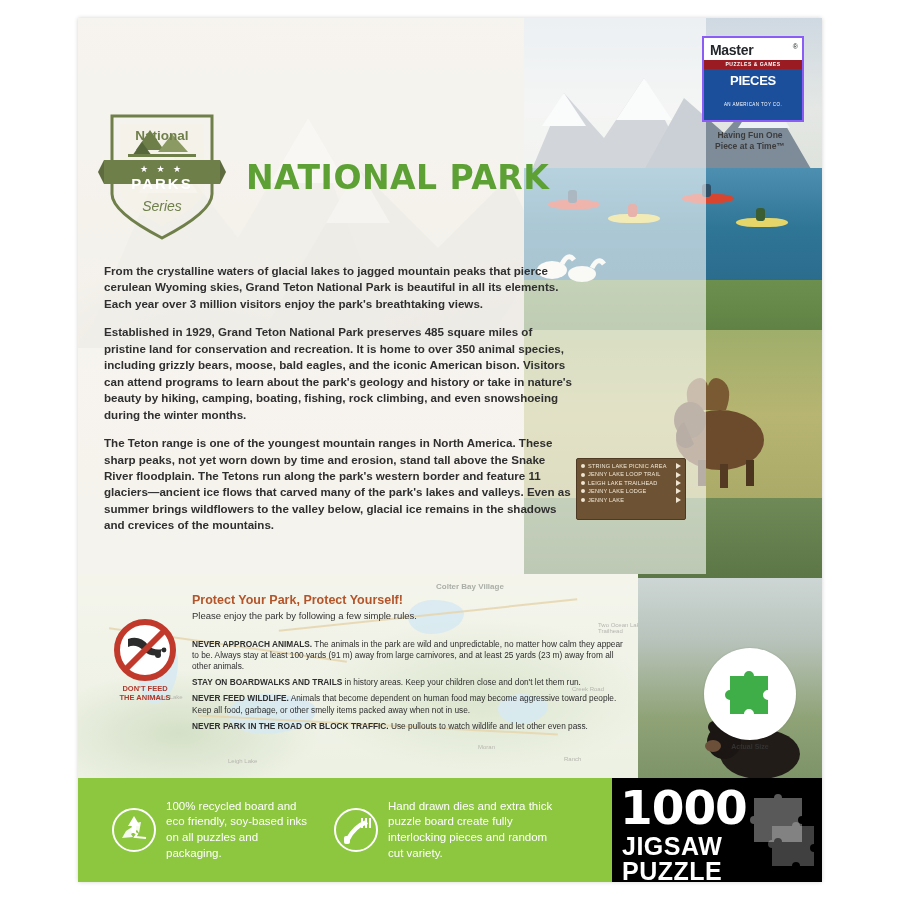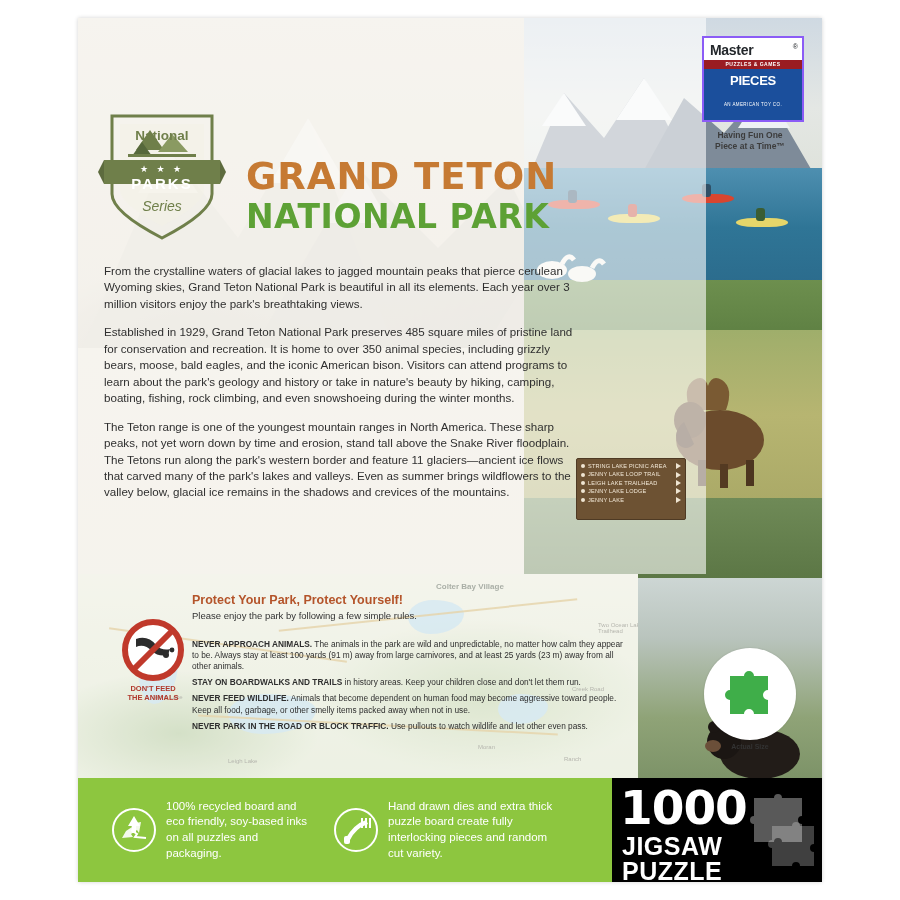"GRAND TETON" div.h1 { html: <div>GRAND TETON</div> -> none }
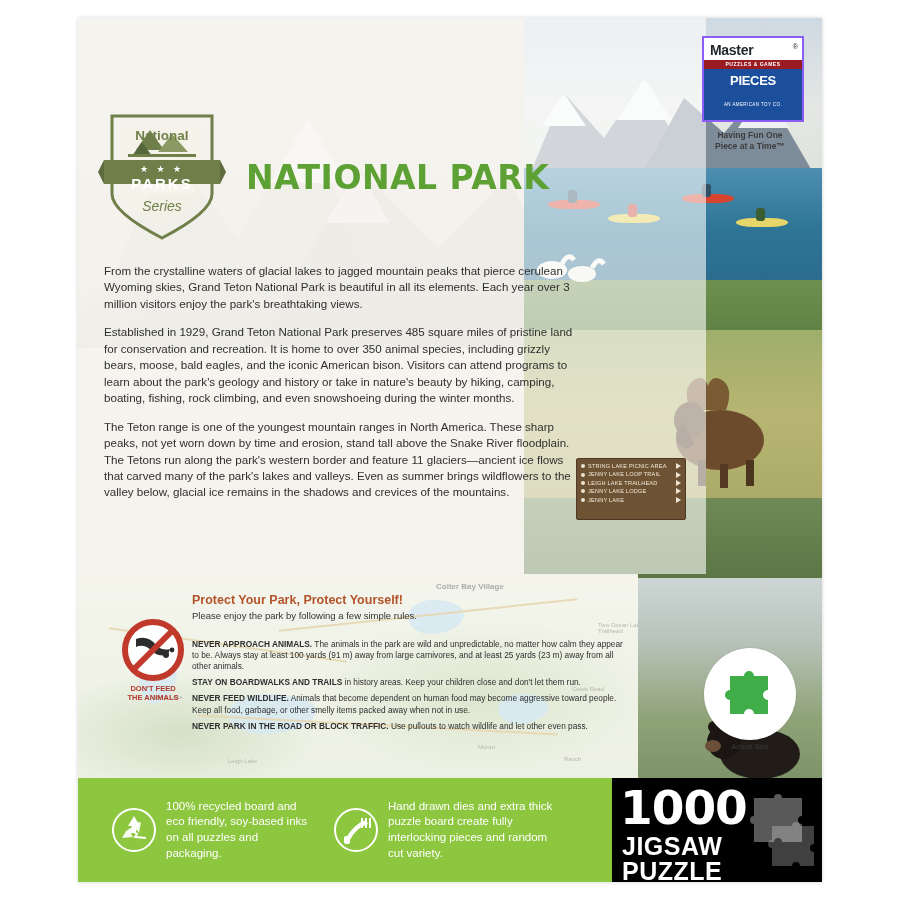"From the crystalline waters of" .copy { font-weight: none -> bold }
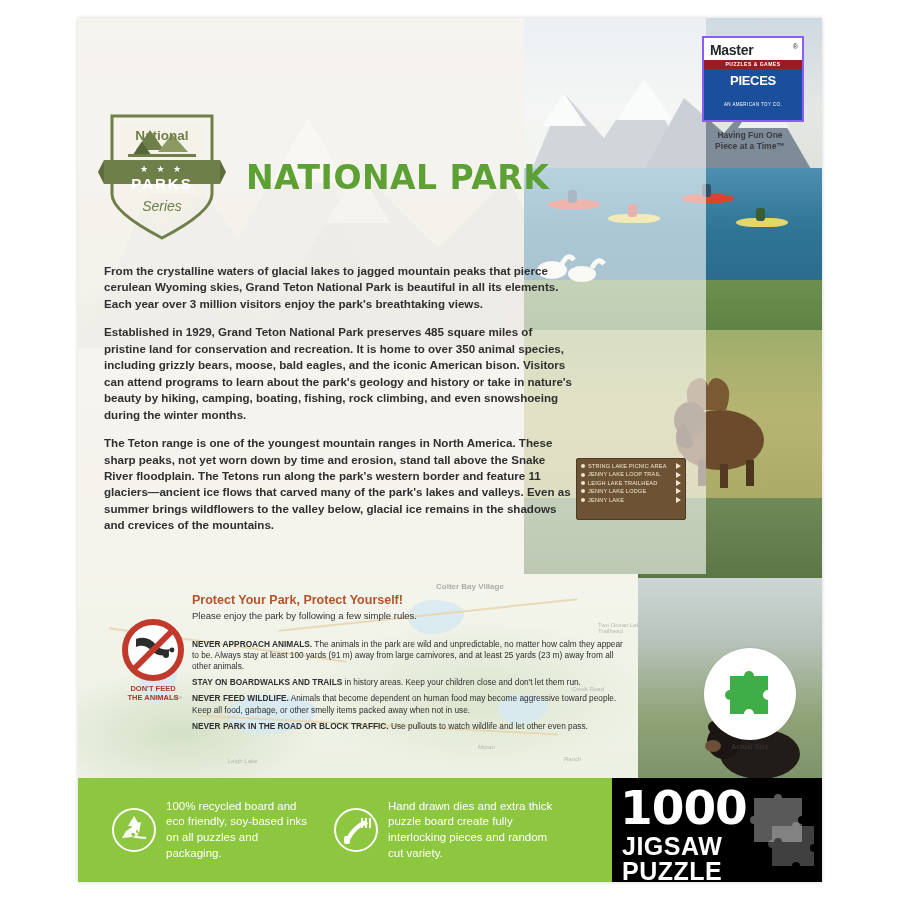"DON'T FEED" .nofeed { left: 8px -> 0 }
